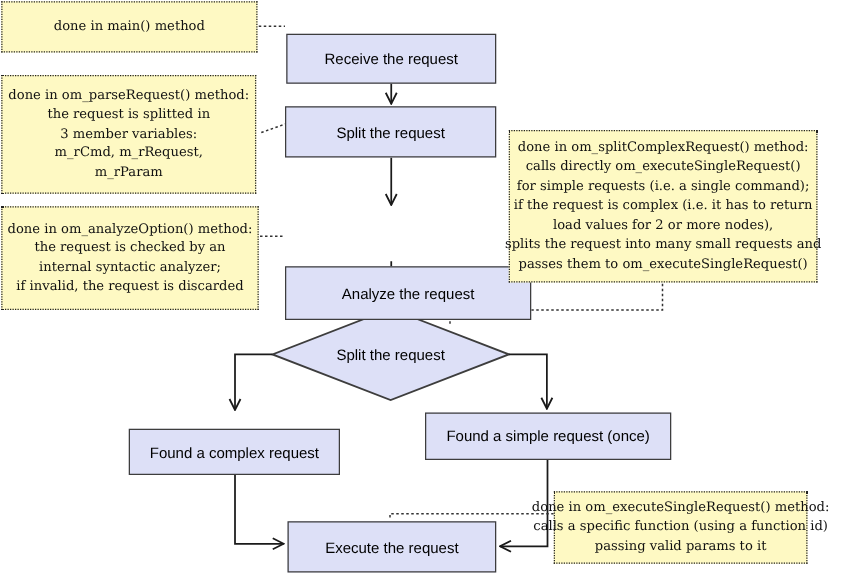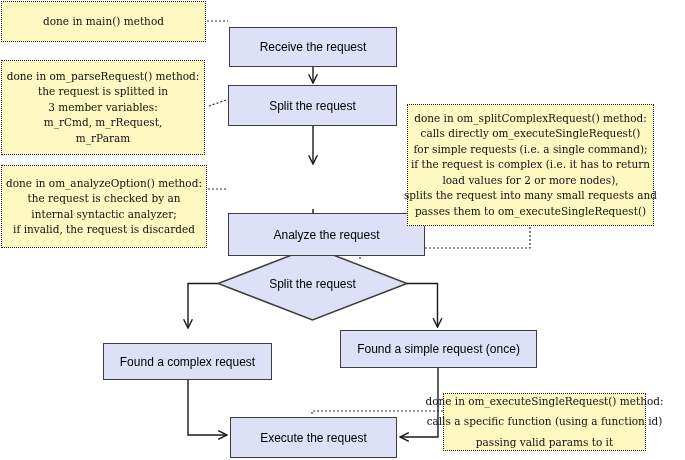"done in om_executeSingleRequest()" #note-execute { justify-content: space-between -> none }
